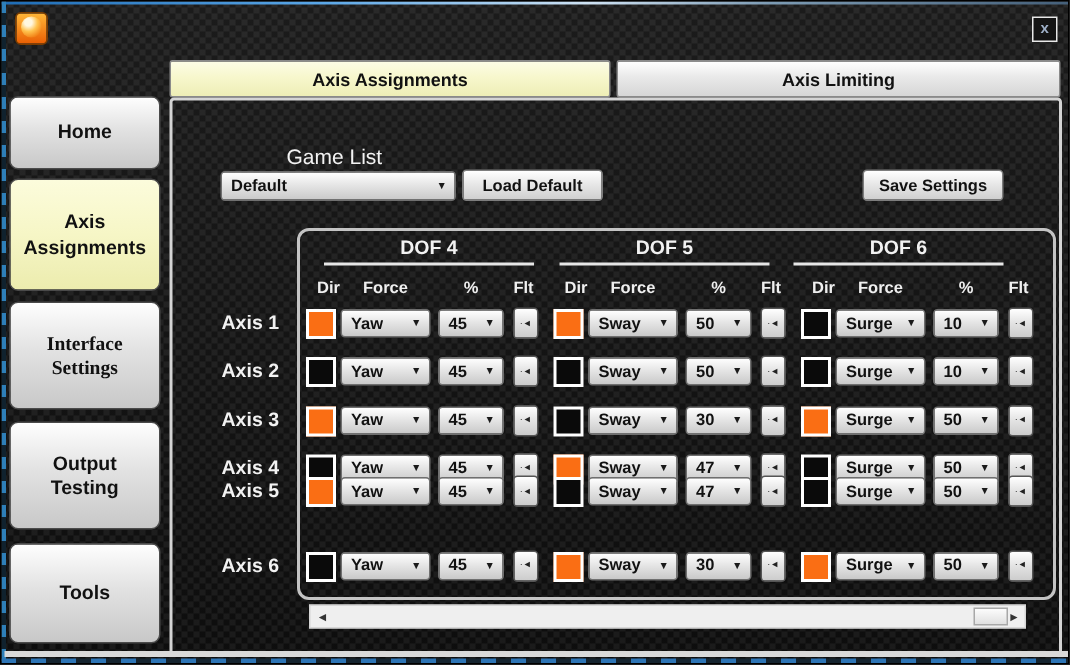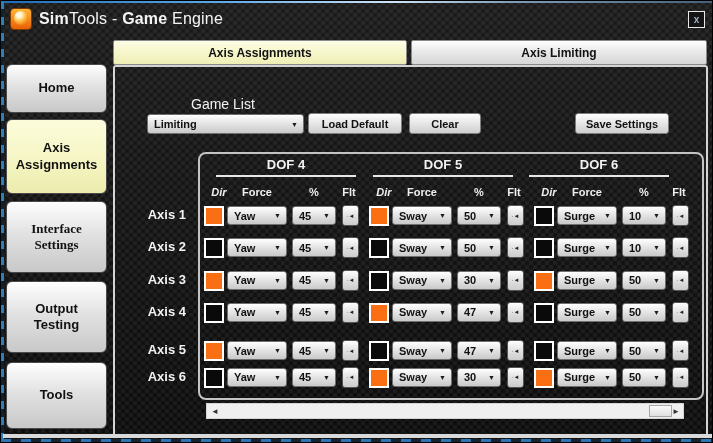"SimTools - Game Engine" div.titlebar-title { html: <div><span>Sim</span><span>Tools - </span><span>Game</span><span> Engine</span></div> -> none }
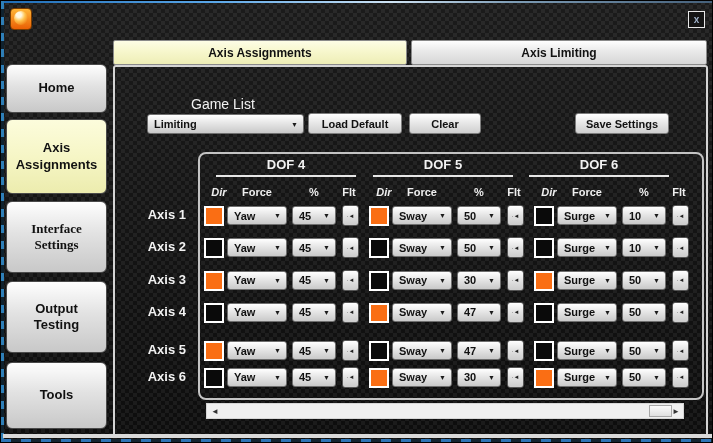"Limiting" span.selval { text: Limiting -> Default }
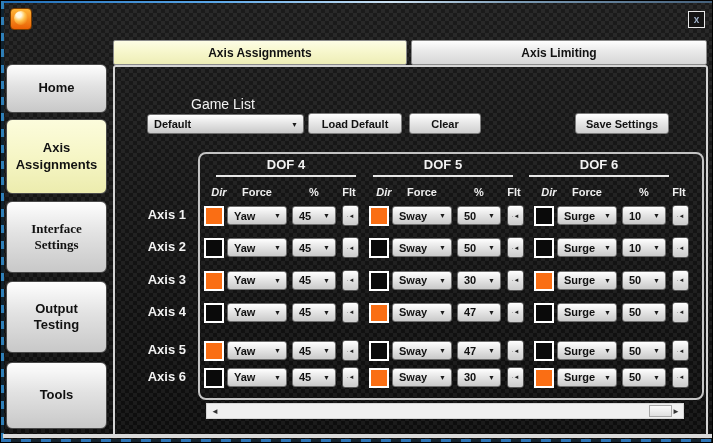"Clear" div.btn { html: <div>Clear</div> -> none }
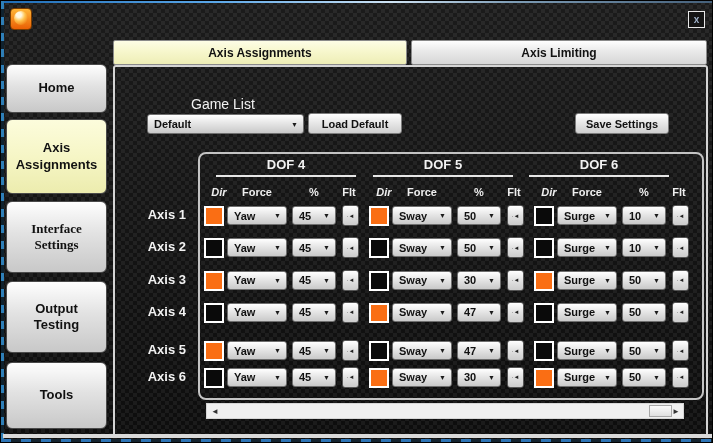"Dir" .sh-dir { font-style: italic -> none }
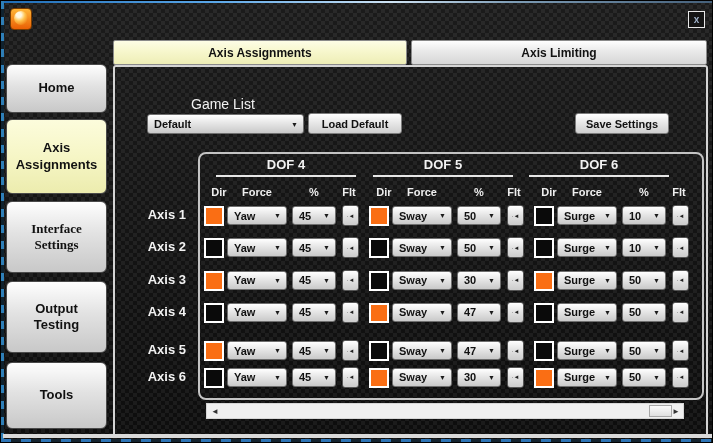"Axis 5" div.axis-row { top: 337px -> 314px }
